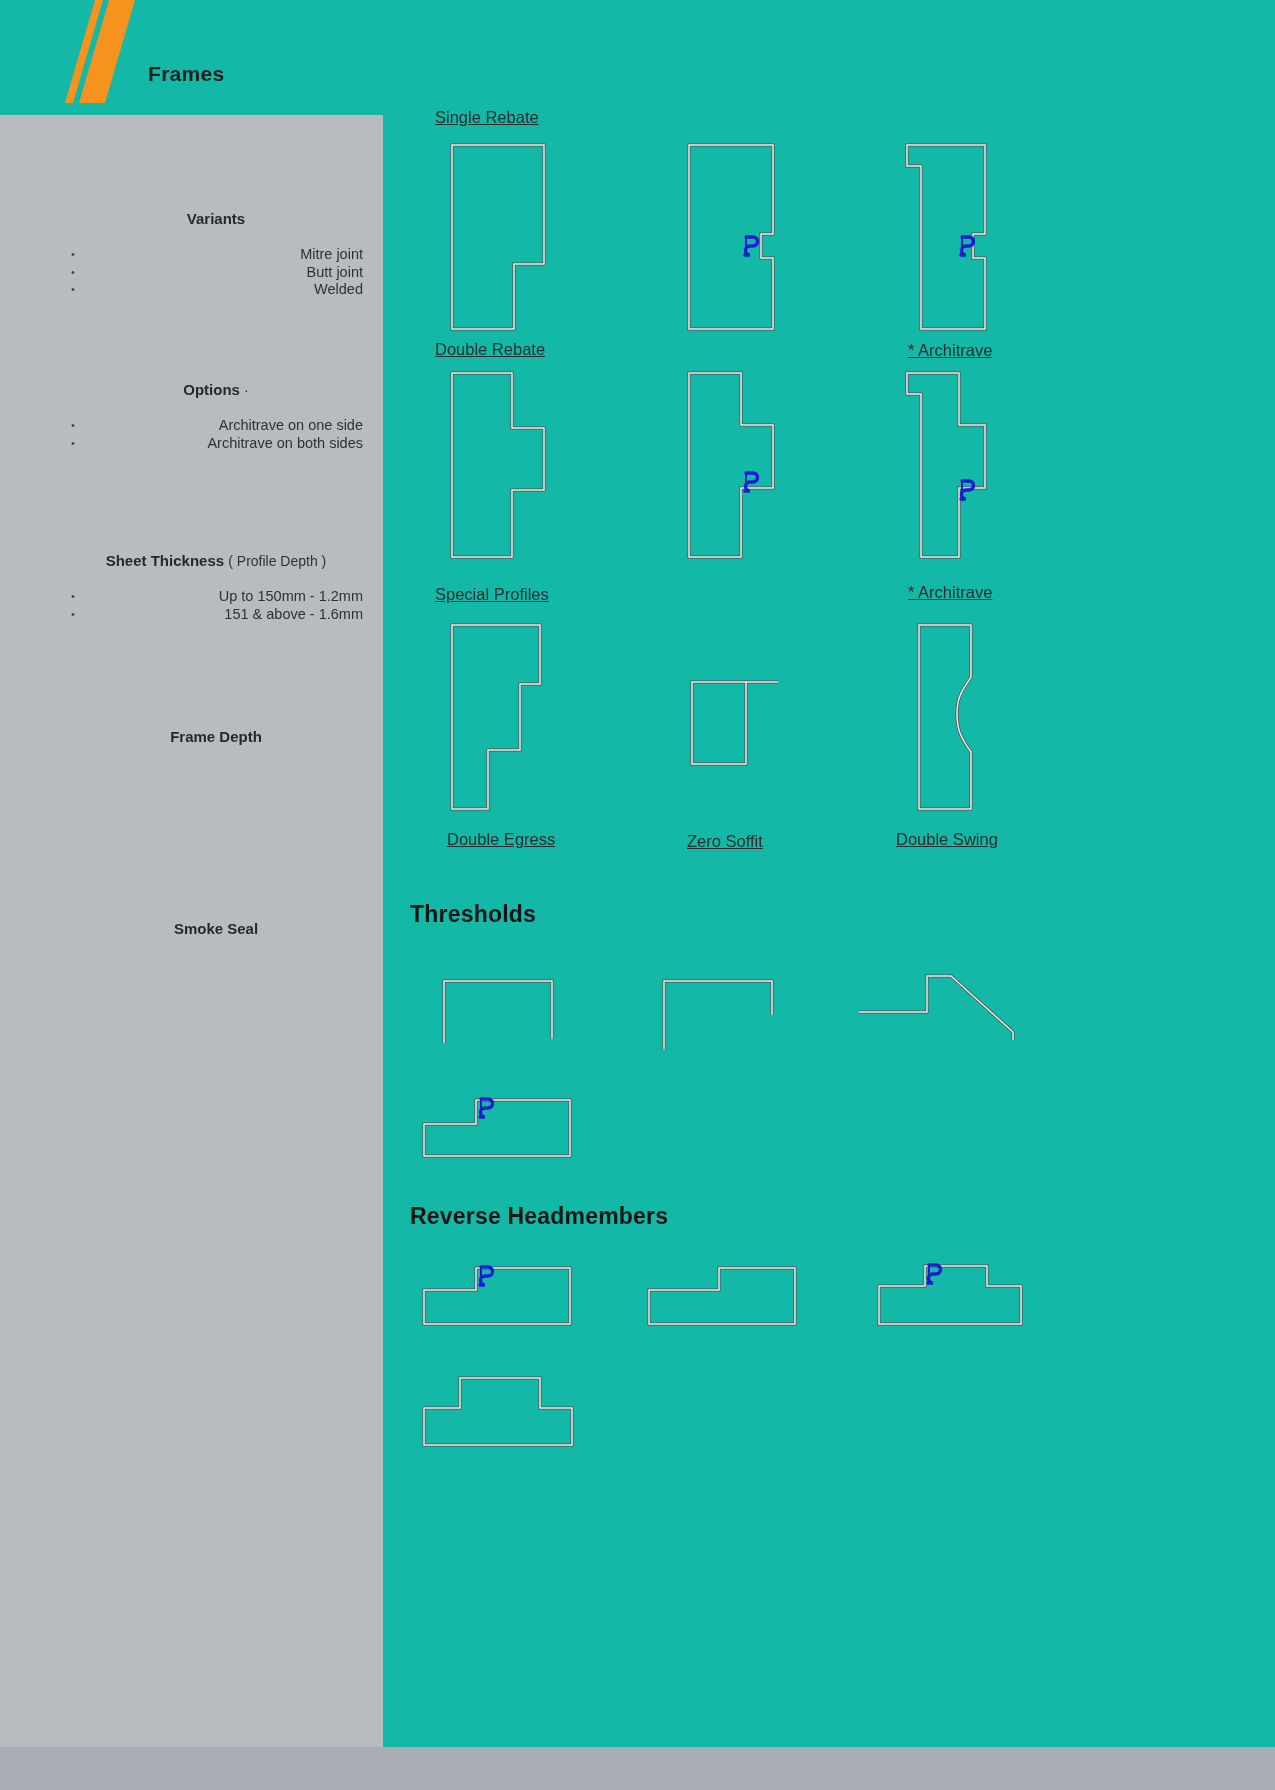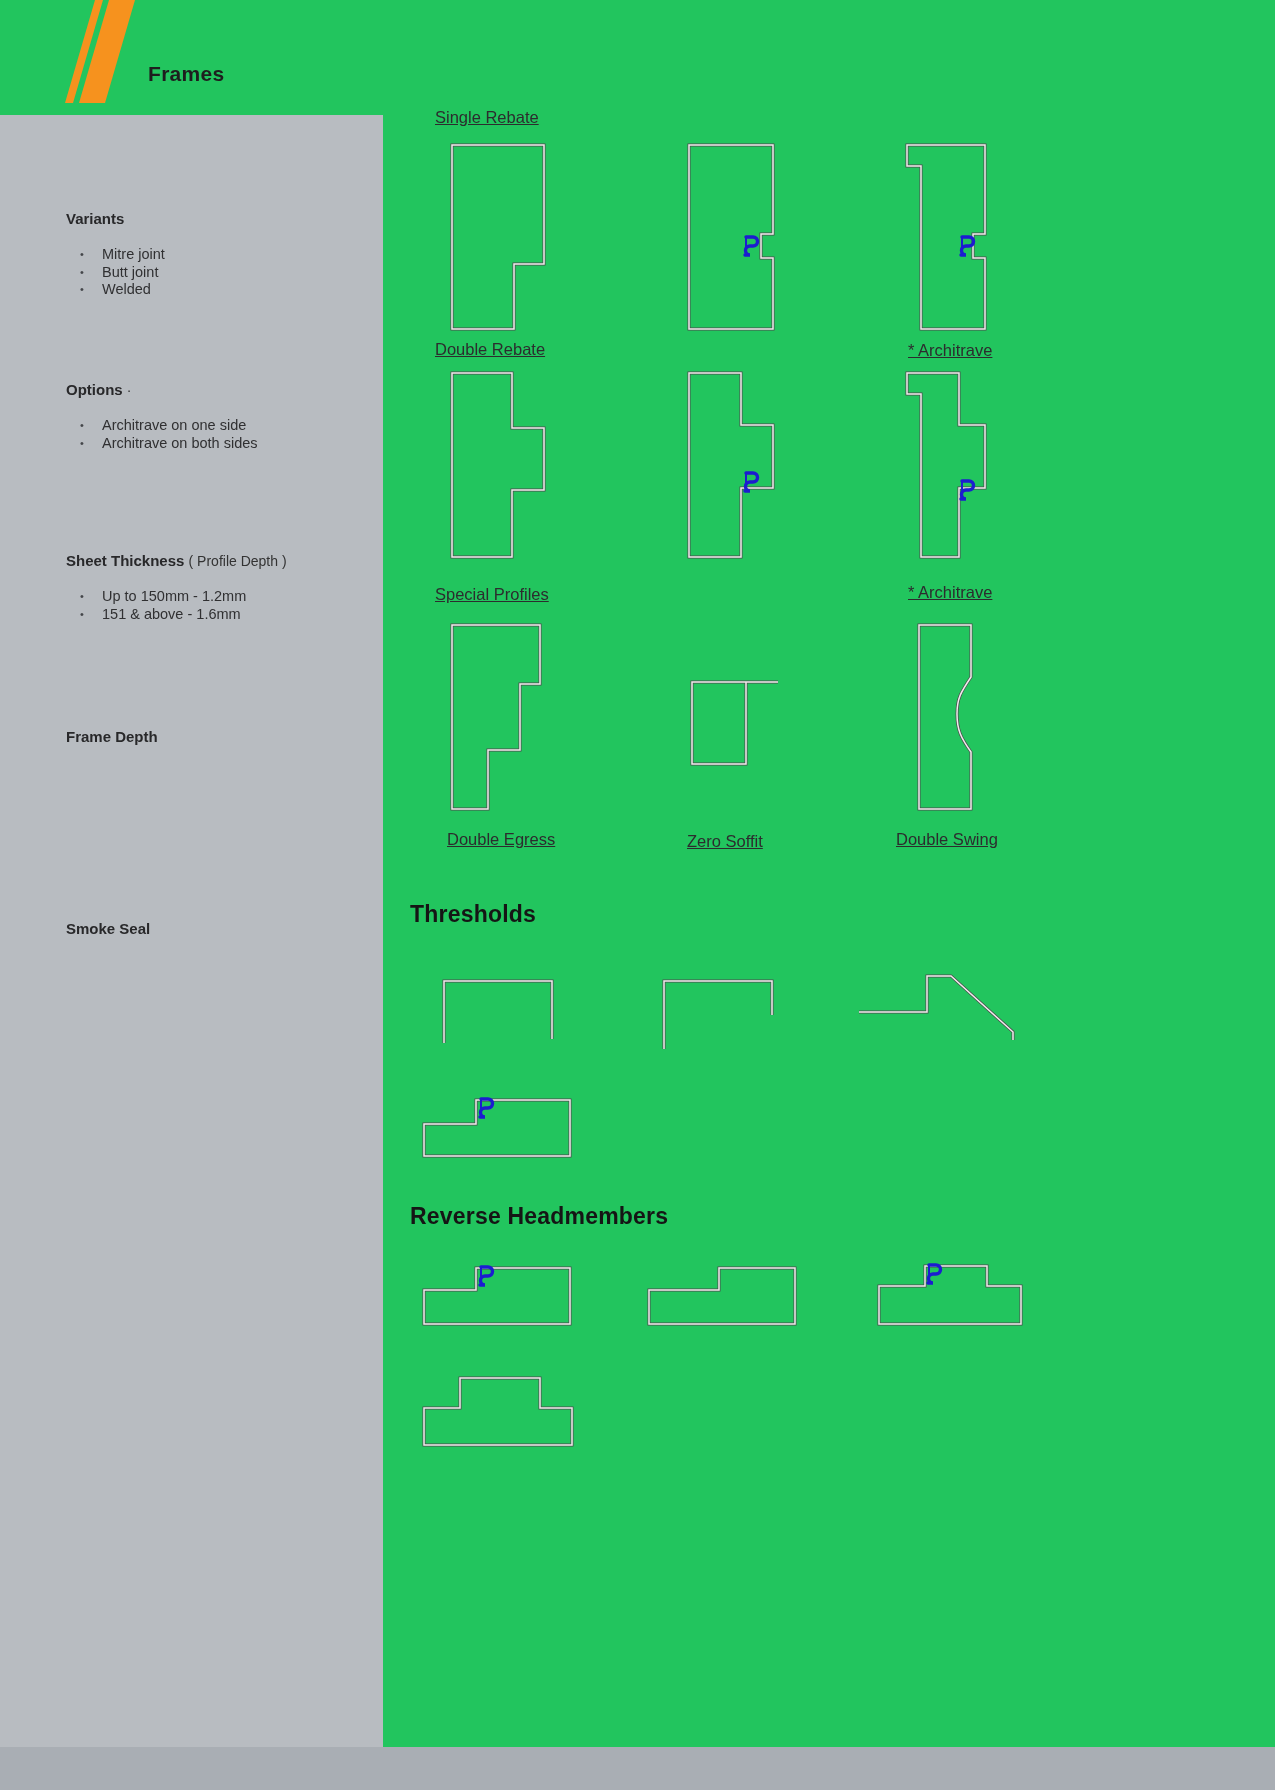"Frames" #page { background: #22c55e -> #14b8a6 }
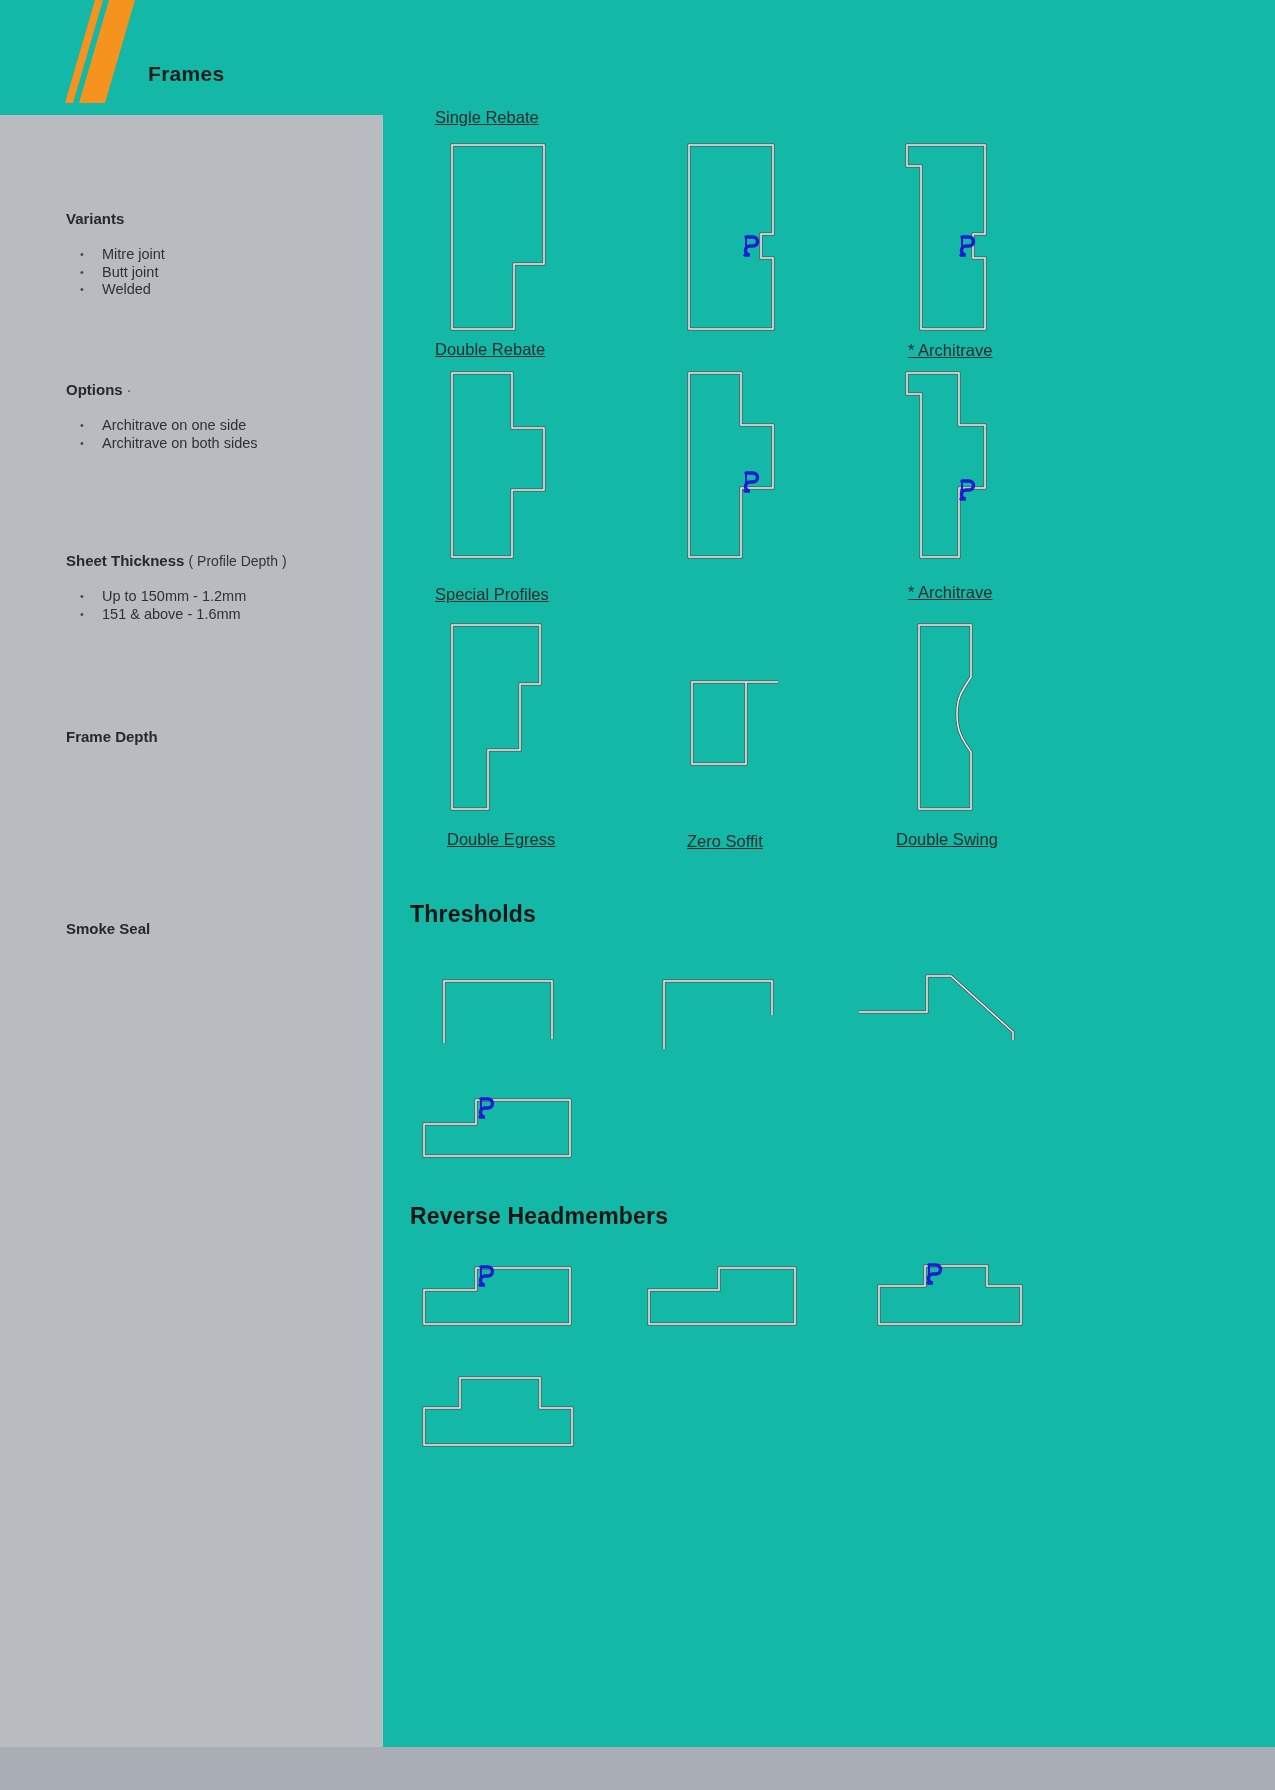"Variants" .side-sec .sec-title { text-align: none -> center }
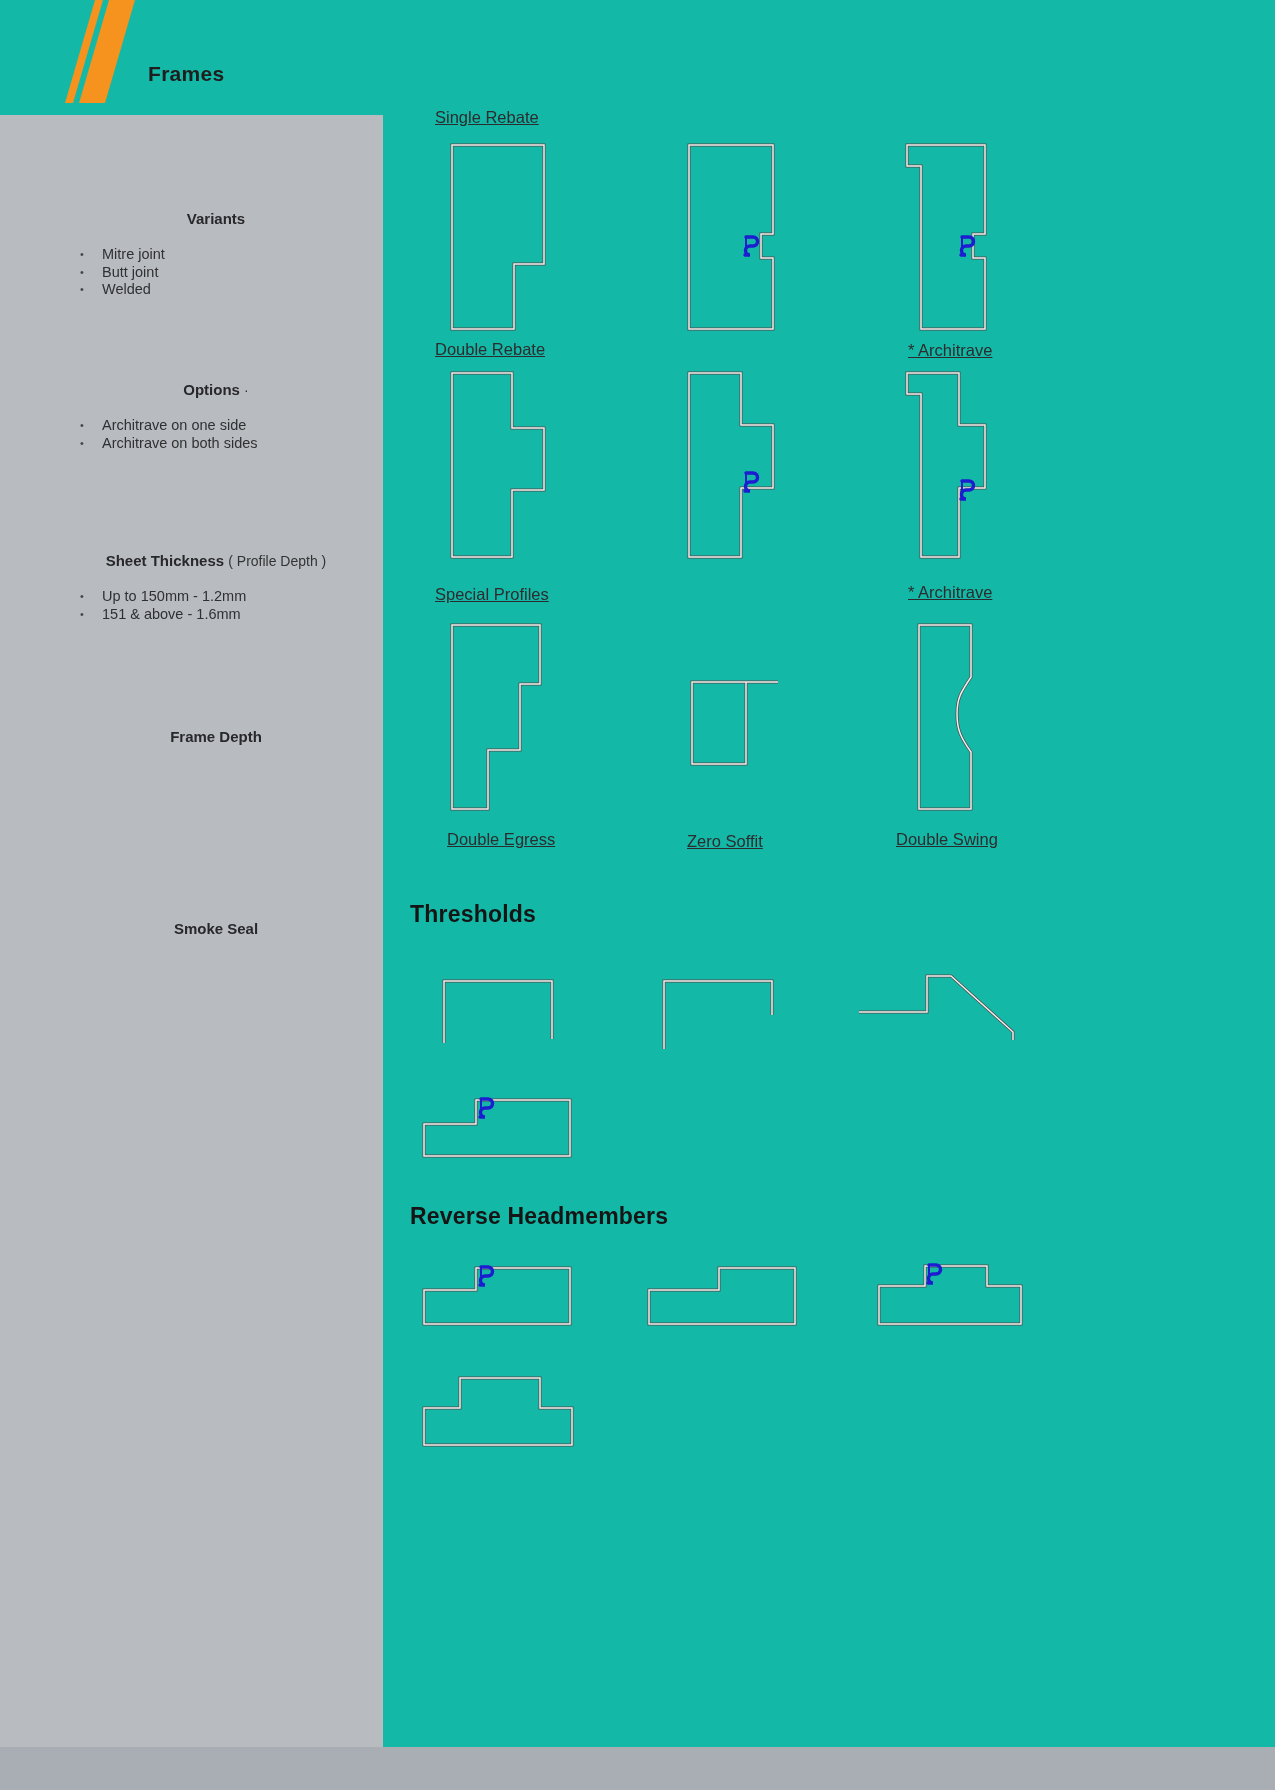"Mitre joint" .side-sec ul { margin: 12px -> 3px; text-align: none -> right }
